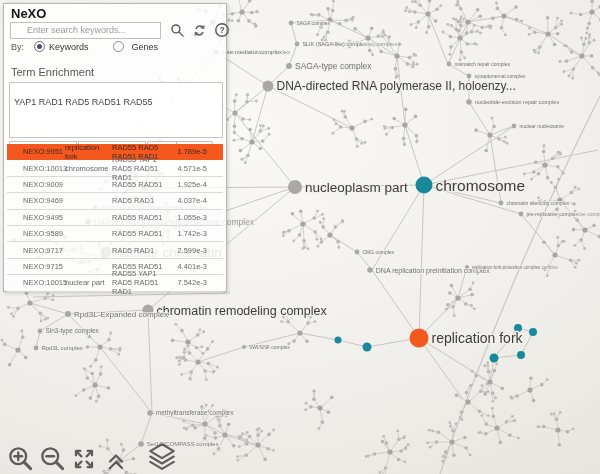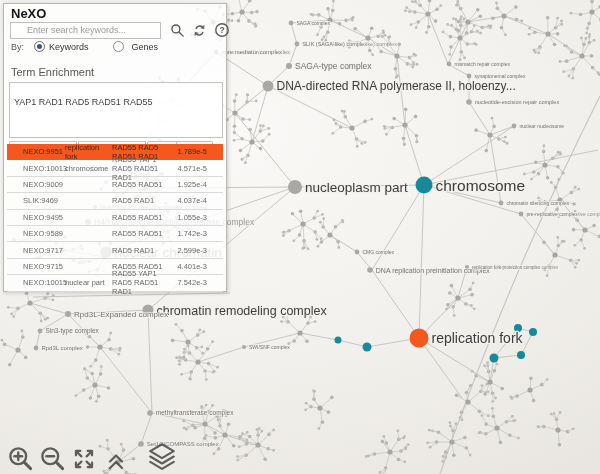"SLIK:9469" span.cid { text: SLIK:9469 -> NEXO:9469 }
